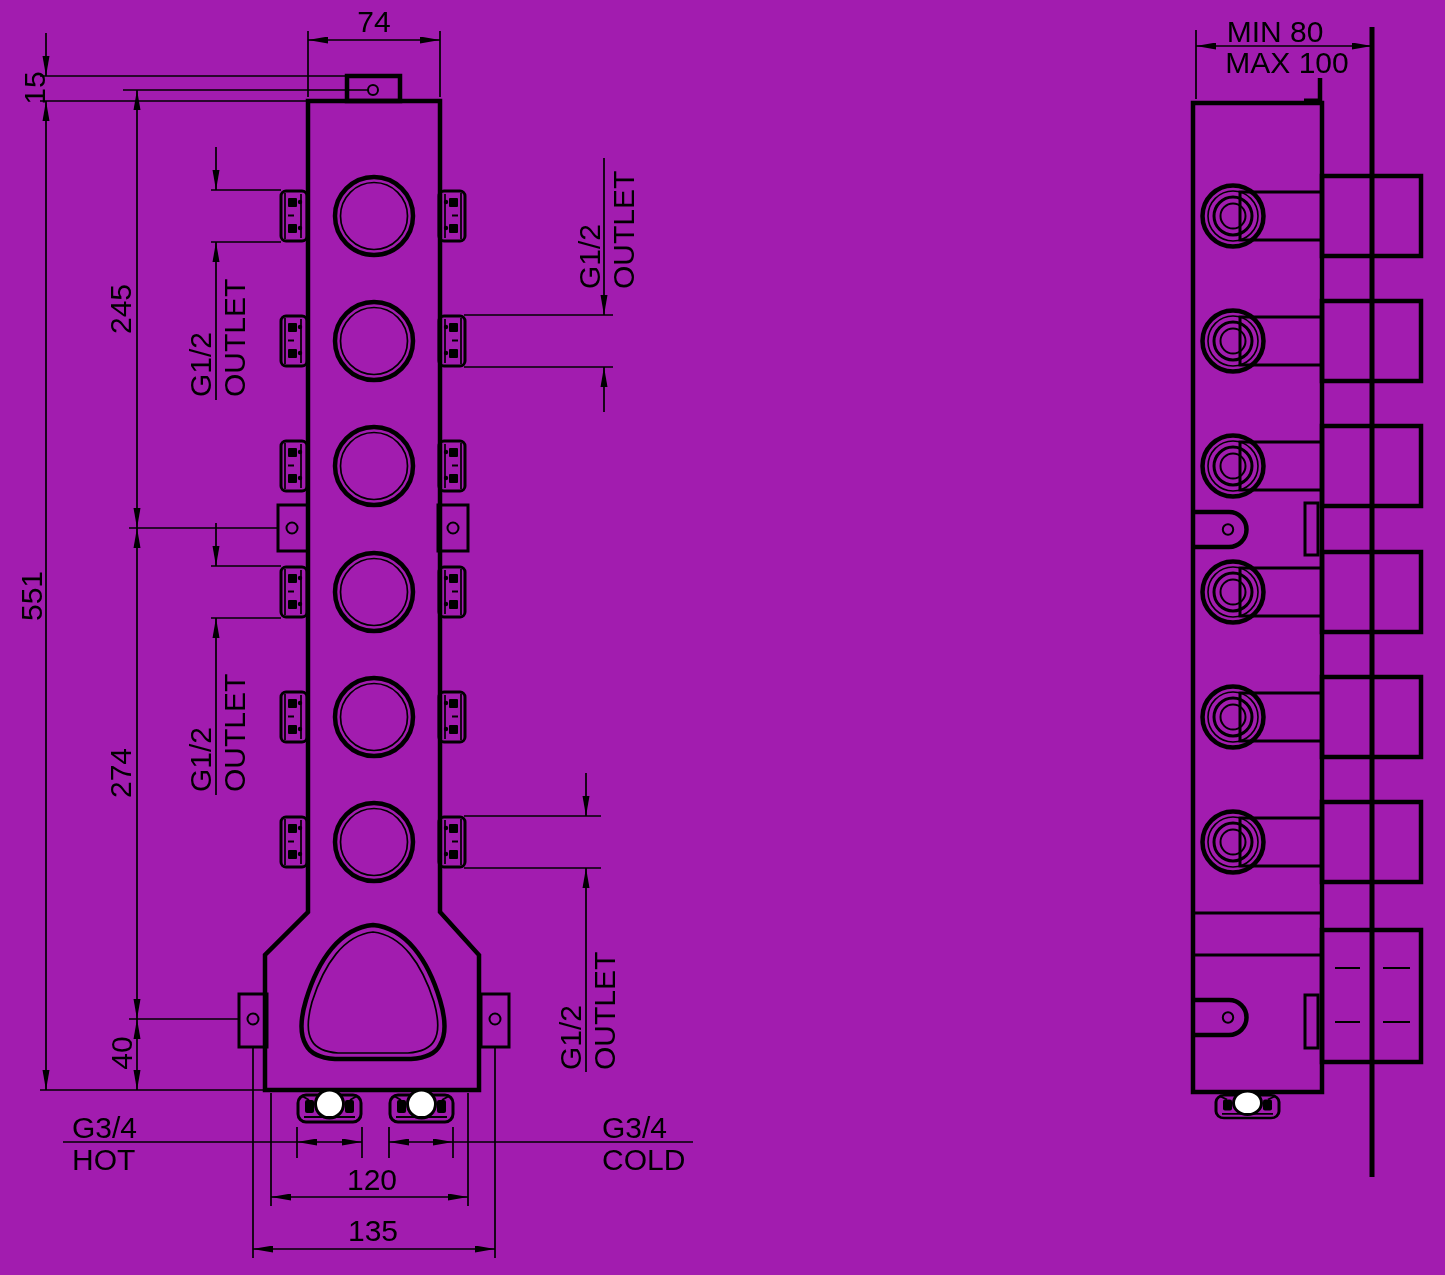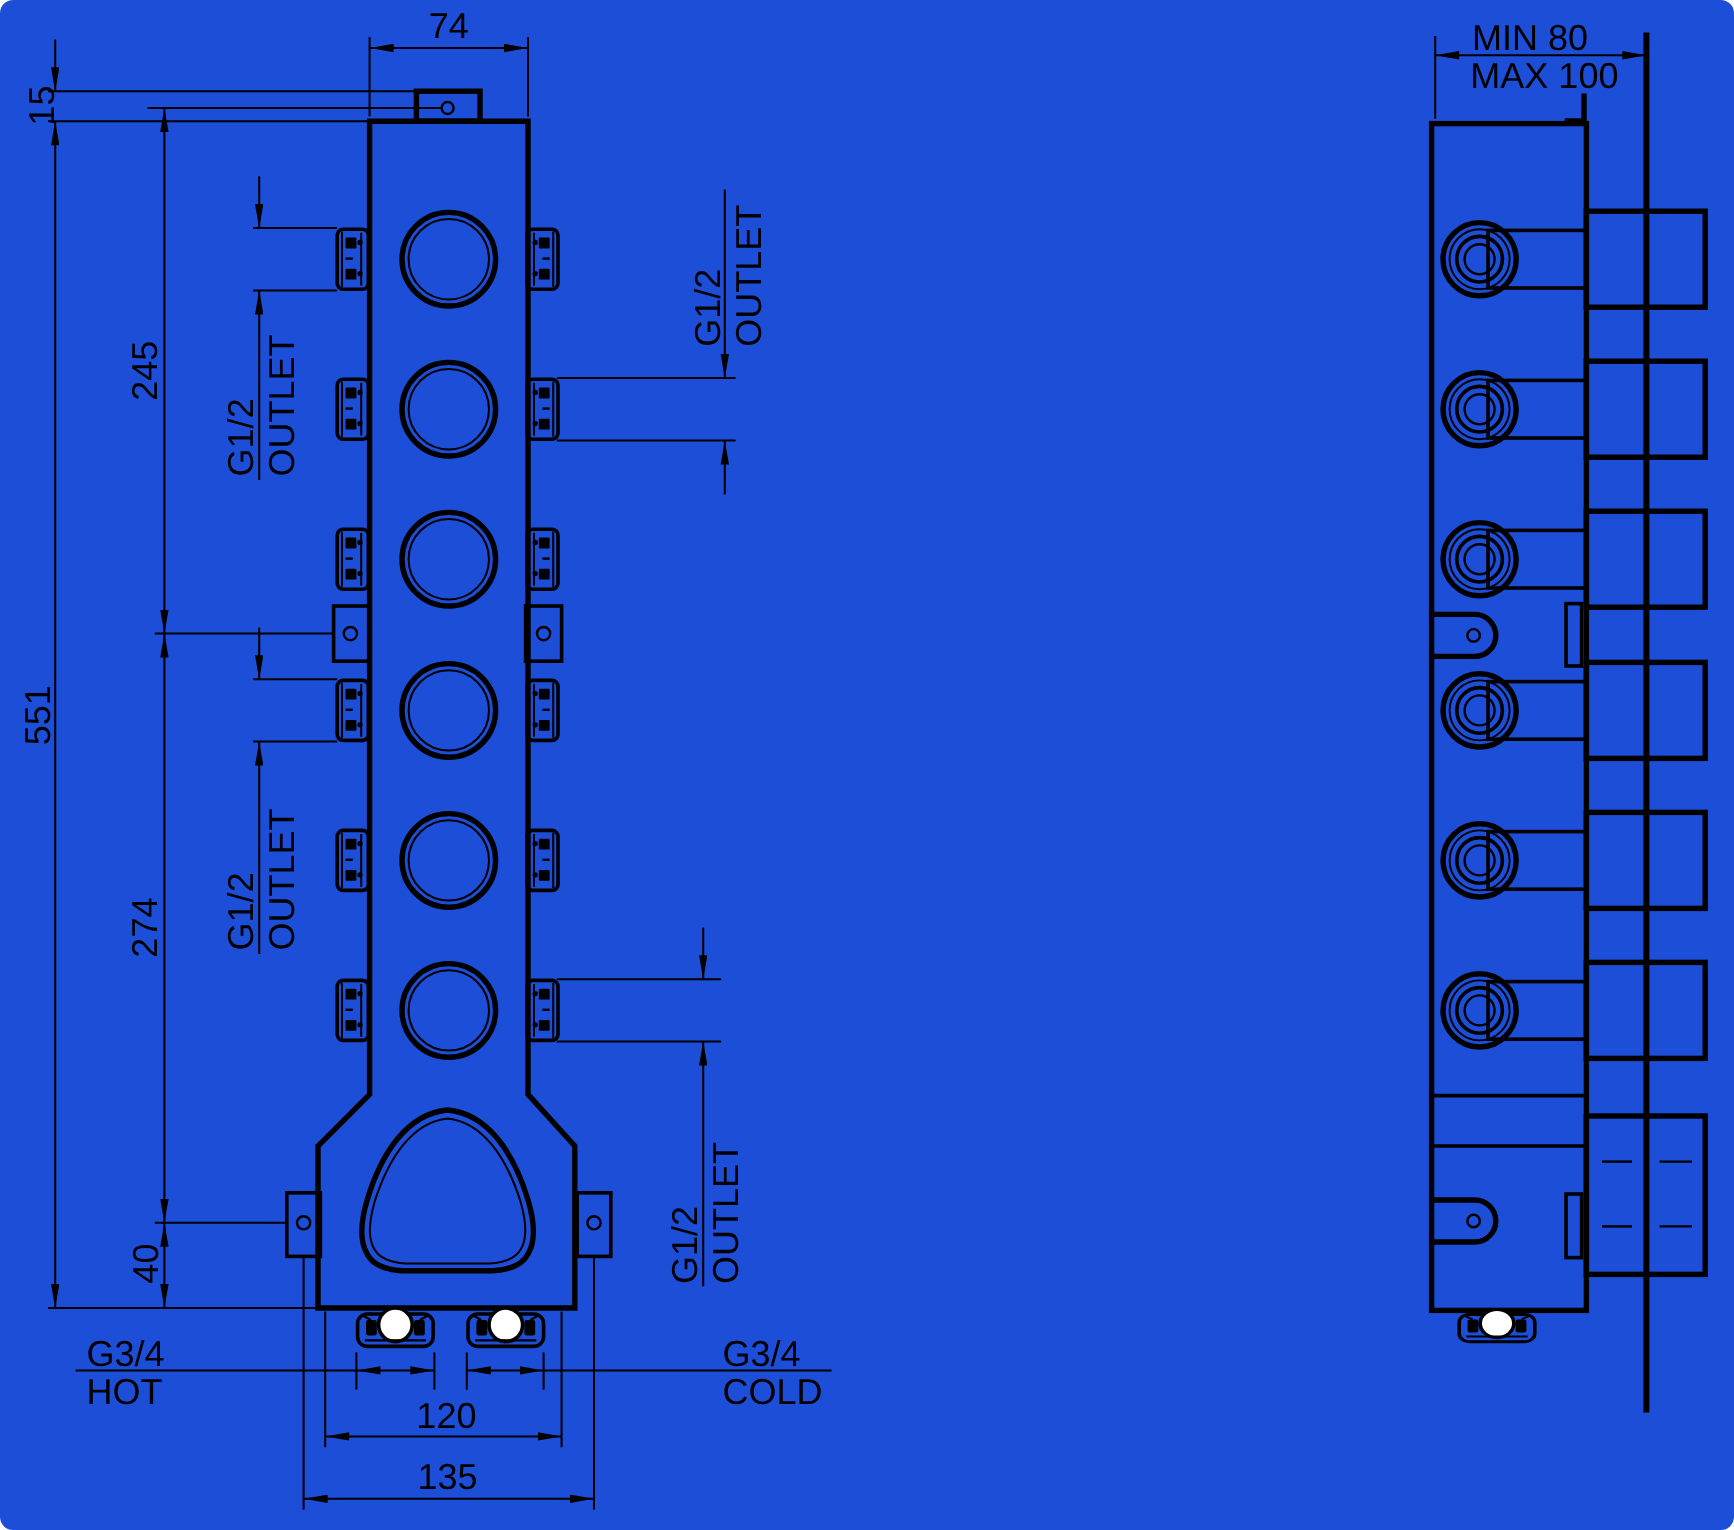"74" .stage { background: #1d4ed8 -> #a21caf; border-radius: 11px -> none }
